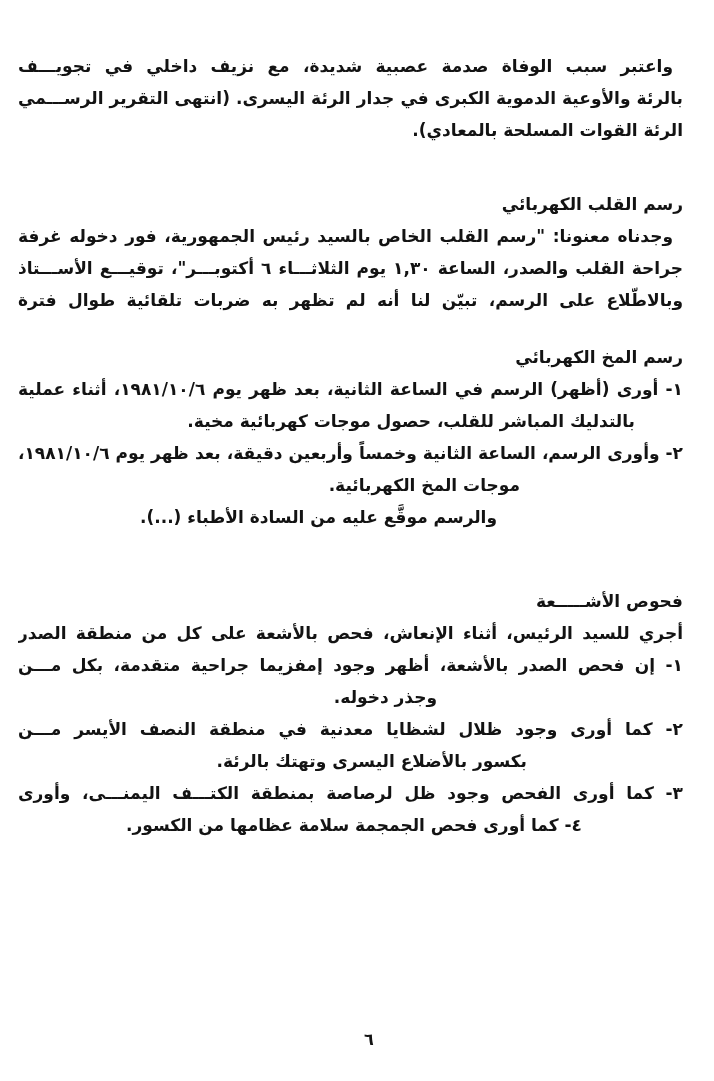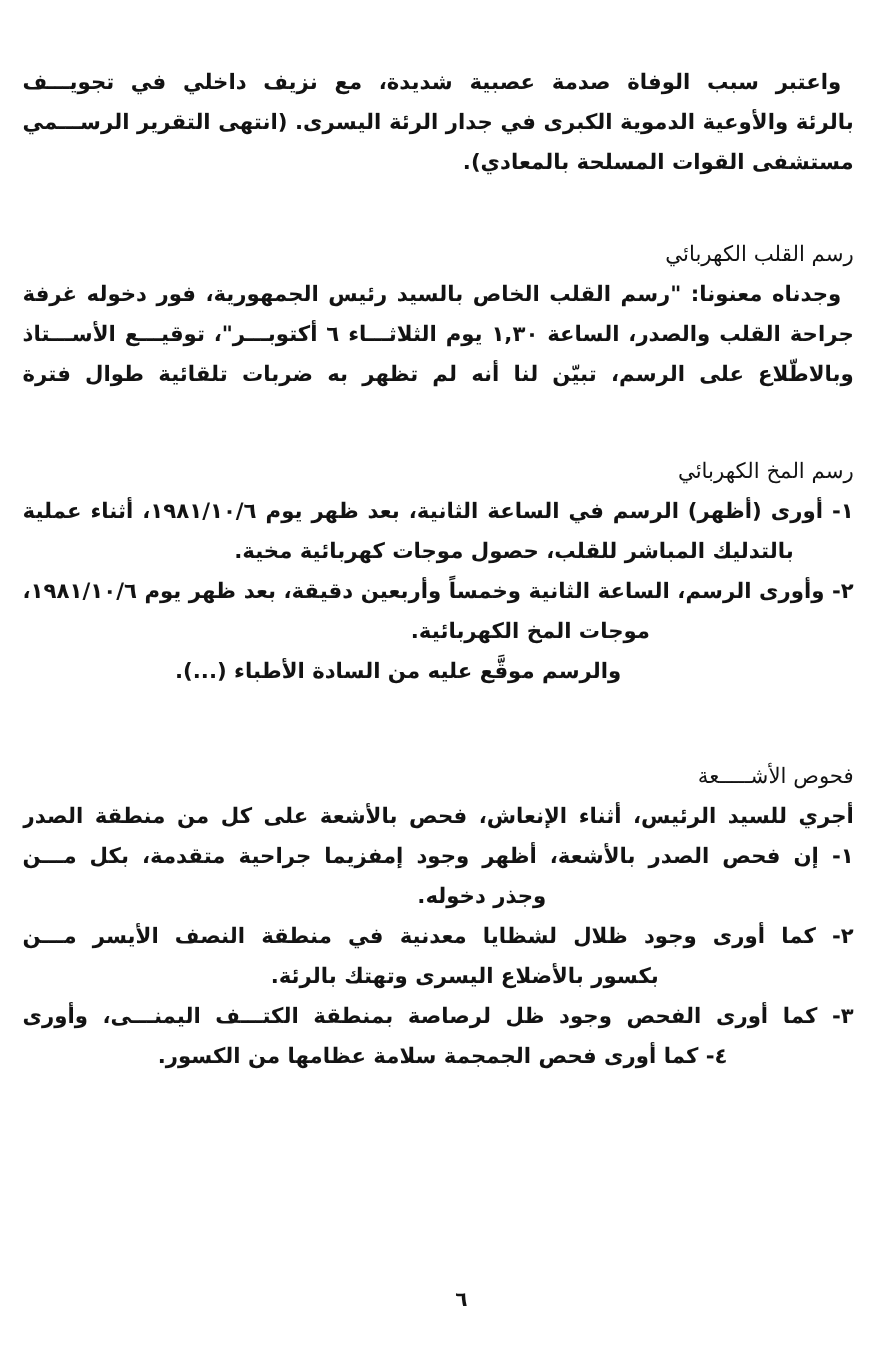"مستشفى القوات المسلحة بالمعادي)." div.line { text: مستشفى -> الرئة }
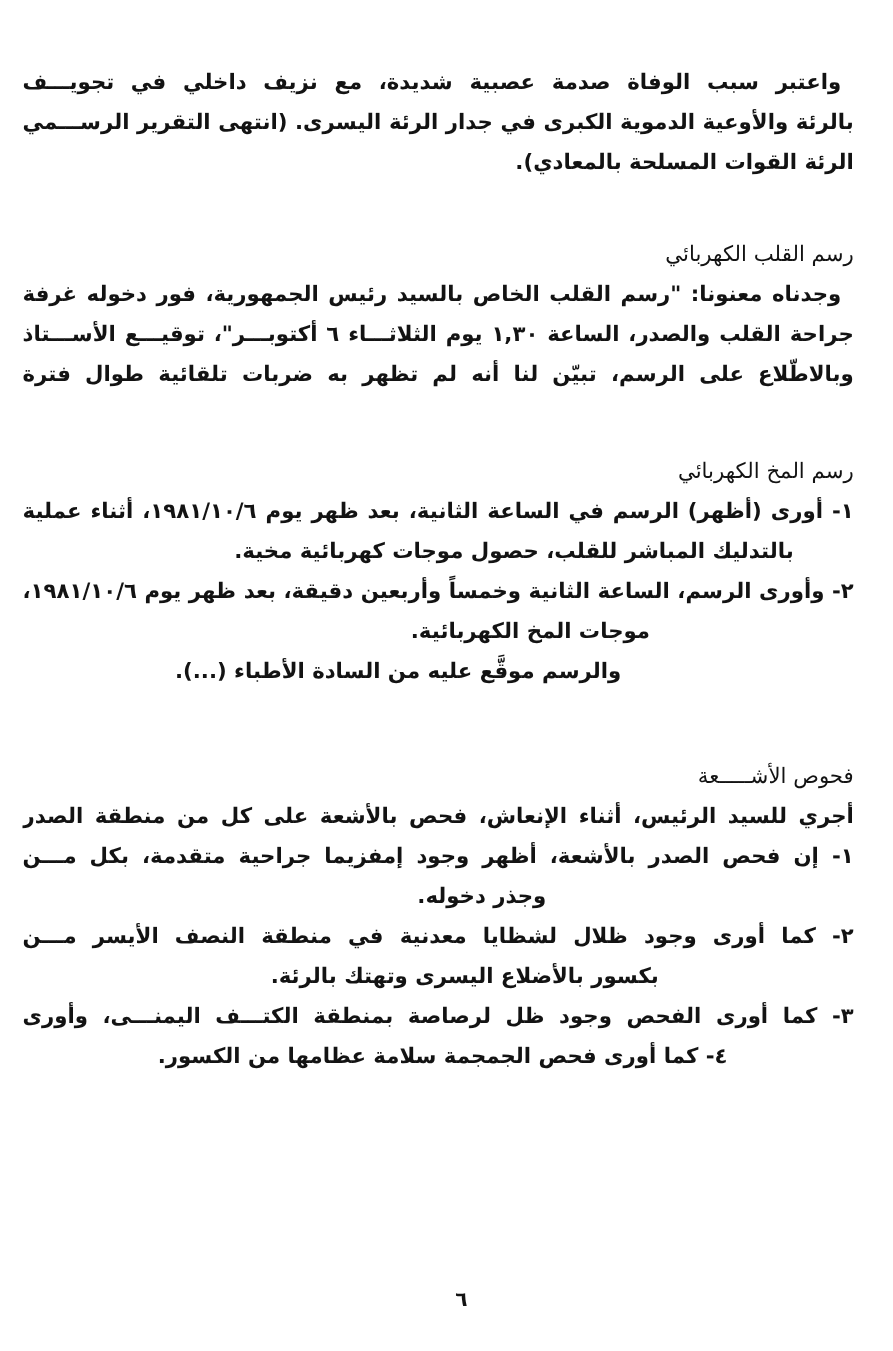"رسم القلب الكهربائي" .heading { font-weight: 400 -> 700 }
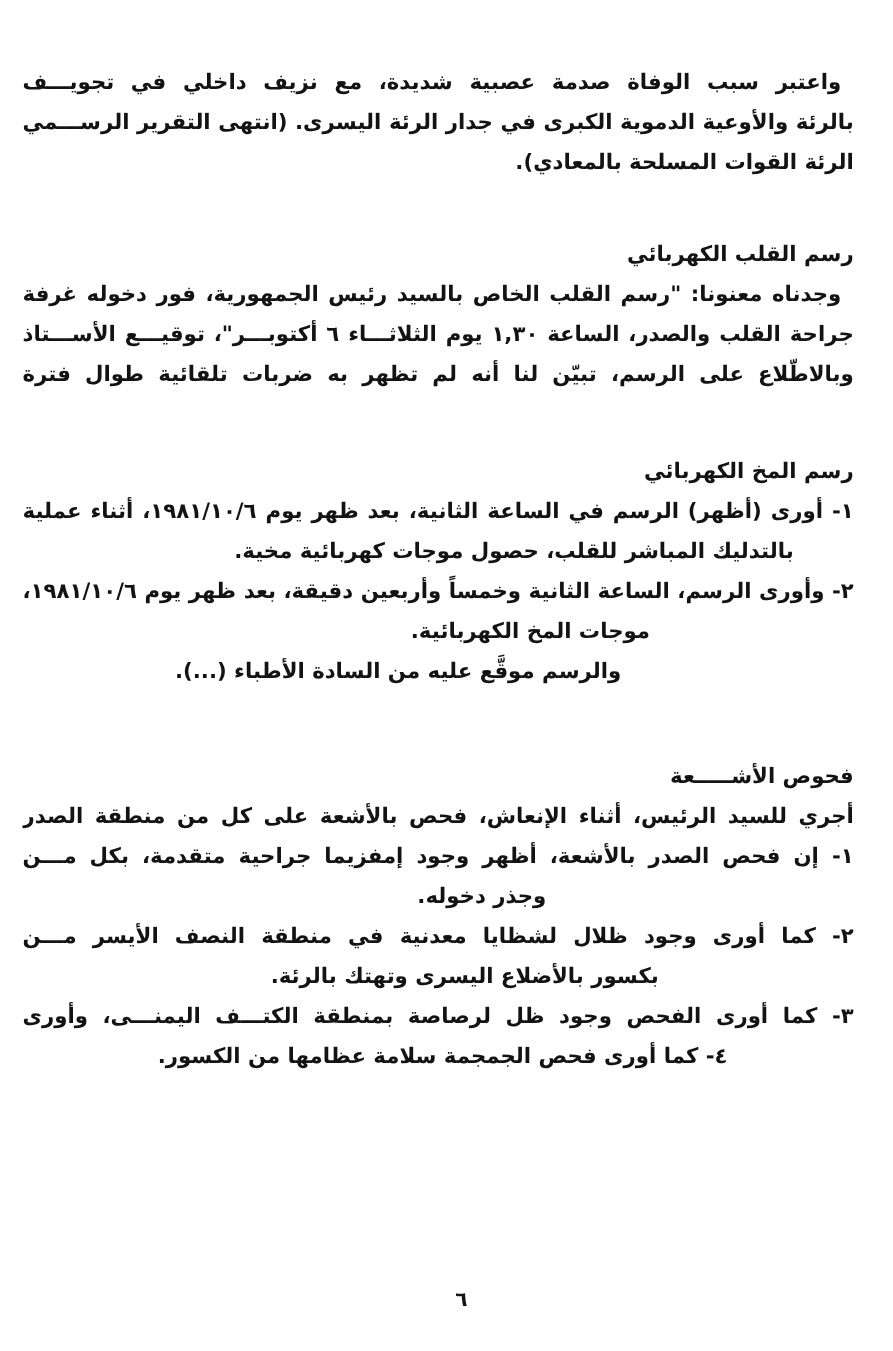"رسم المخ الكهربائي" .mt-h2 { margin-top: 45px -> 25px }
